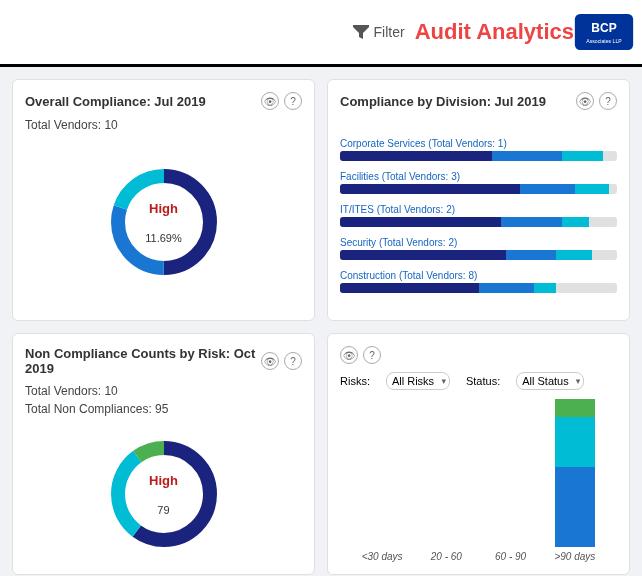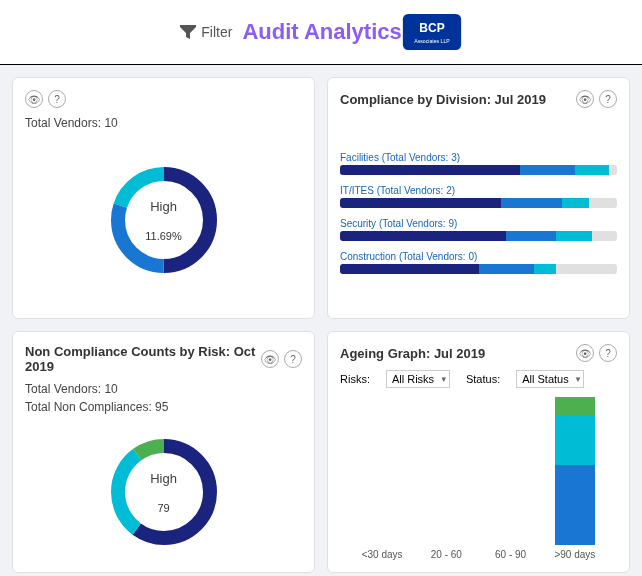"Filter" .header { border-bottom: 1px solid #000000 -> 3px solid #000000; justify-content: center -> flex-end }
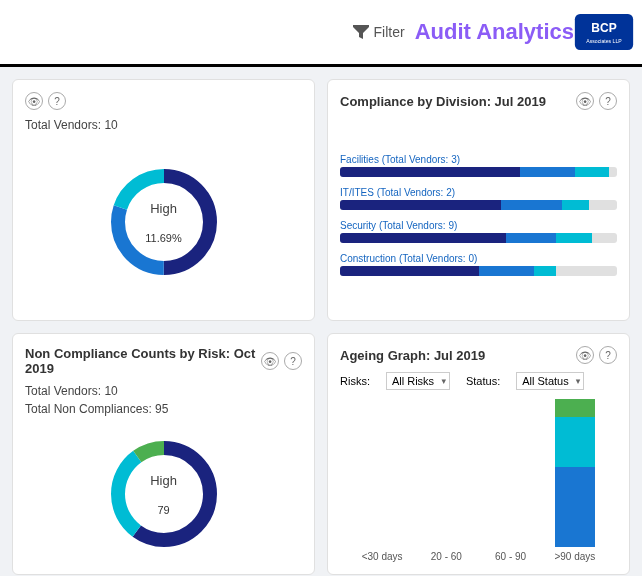"Audit Analytics" .page-title { color: #8b5cf6 -> #ef4444 }
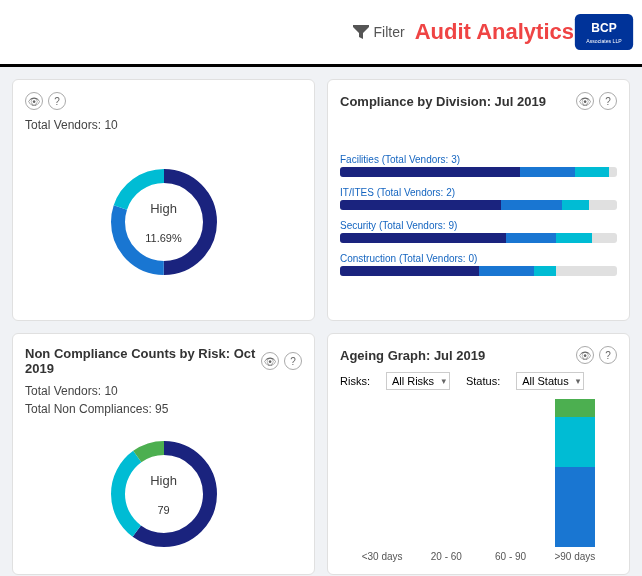"Overall Compliance: Jul 2019" span.card-title { html: none -> <span>Overall Compliance: Jul 2019</span> }
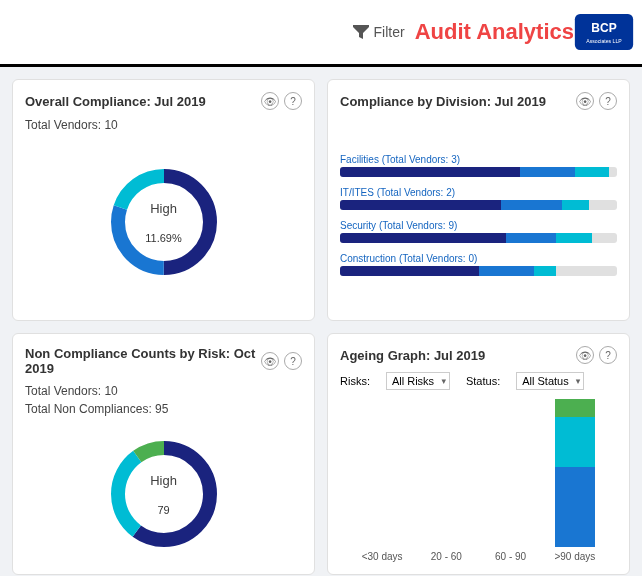"Corporate Services (Total Vendors: 1)" div.division-item { html: none -> <div> <div>Corporate Services (Total Vendors: 1)</div> <div> <div> <div></div> <div></div> <div></div> </div> </div> </div> }
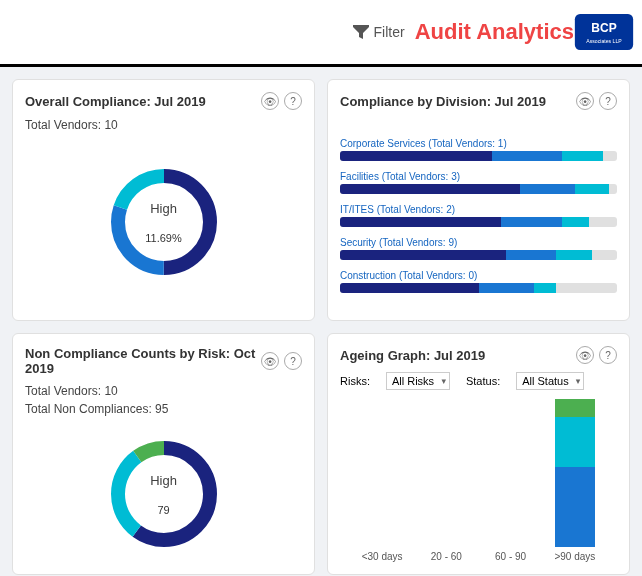"High" .donut-label .main-text { color: #404040 -> #b91c1c; font-weight: 400 -> 700 }
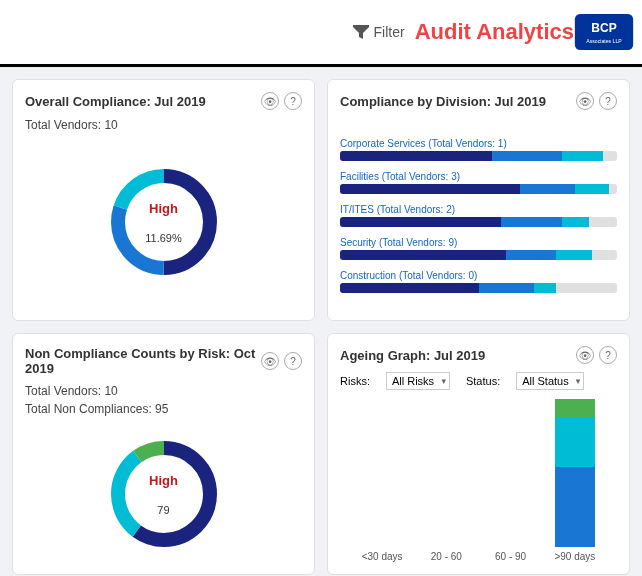"Security (Total Vendors: 9)" div.division-label { text: 9 -> 2 }
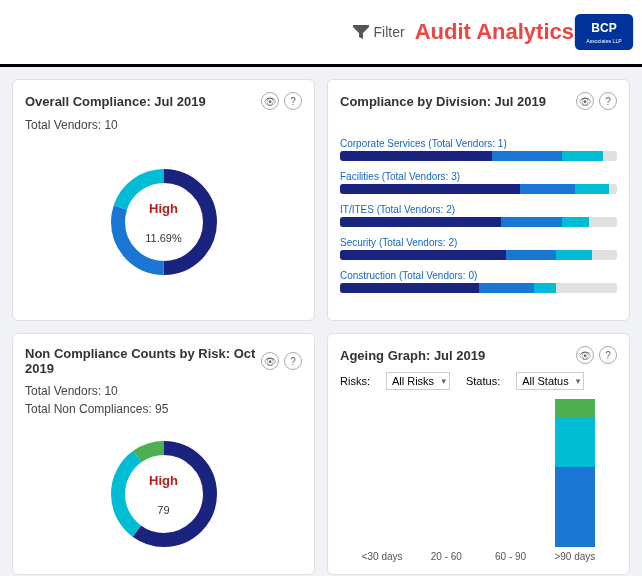"Construction (Total Vendors: 0)" div.division-label { text: 0 -> 8 }
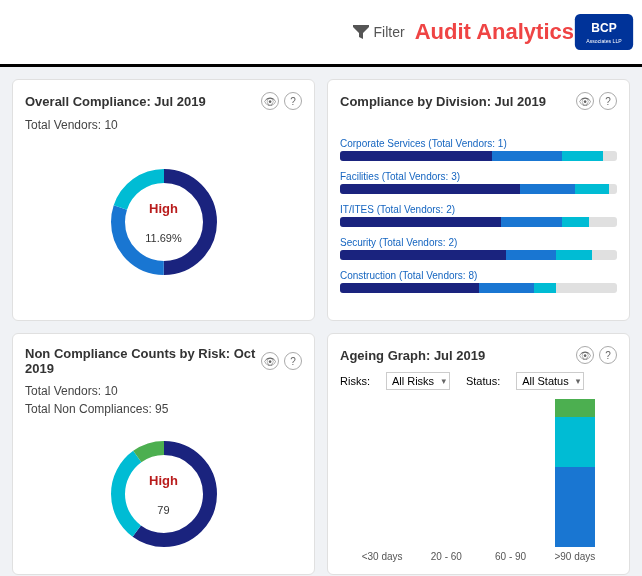"Ageing Graph: Jul 2019" span.card-title { html: <span>Ageing Graph: Jul 2019</span> -> none }
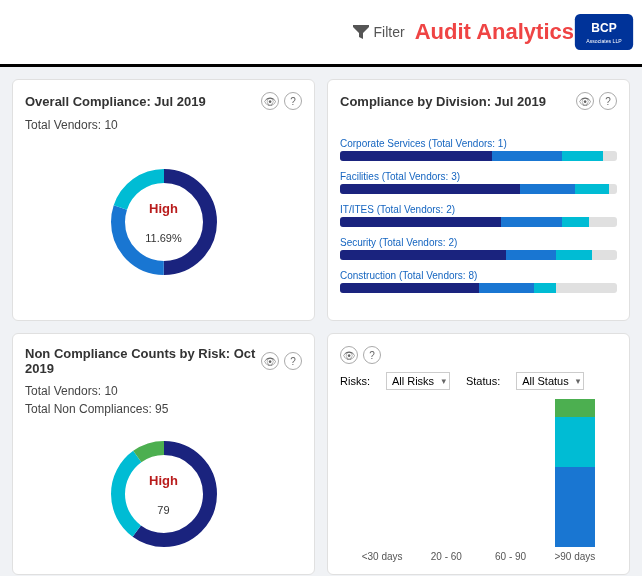"All Risks" .ageing-select { border-radius: 0 -> 8px }
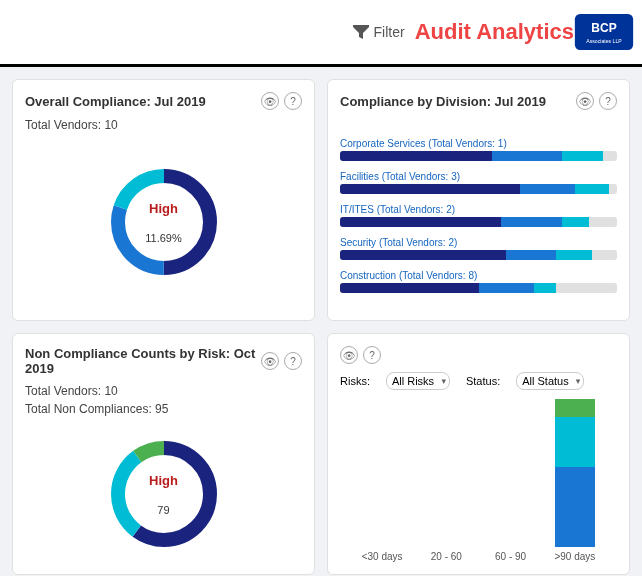"<30 days" .bar-x-label { font-style: none -> italic }
